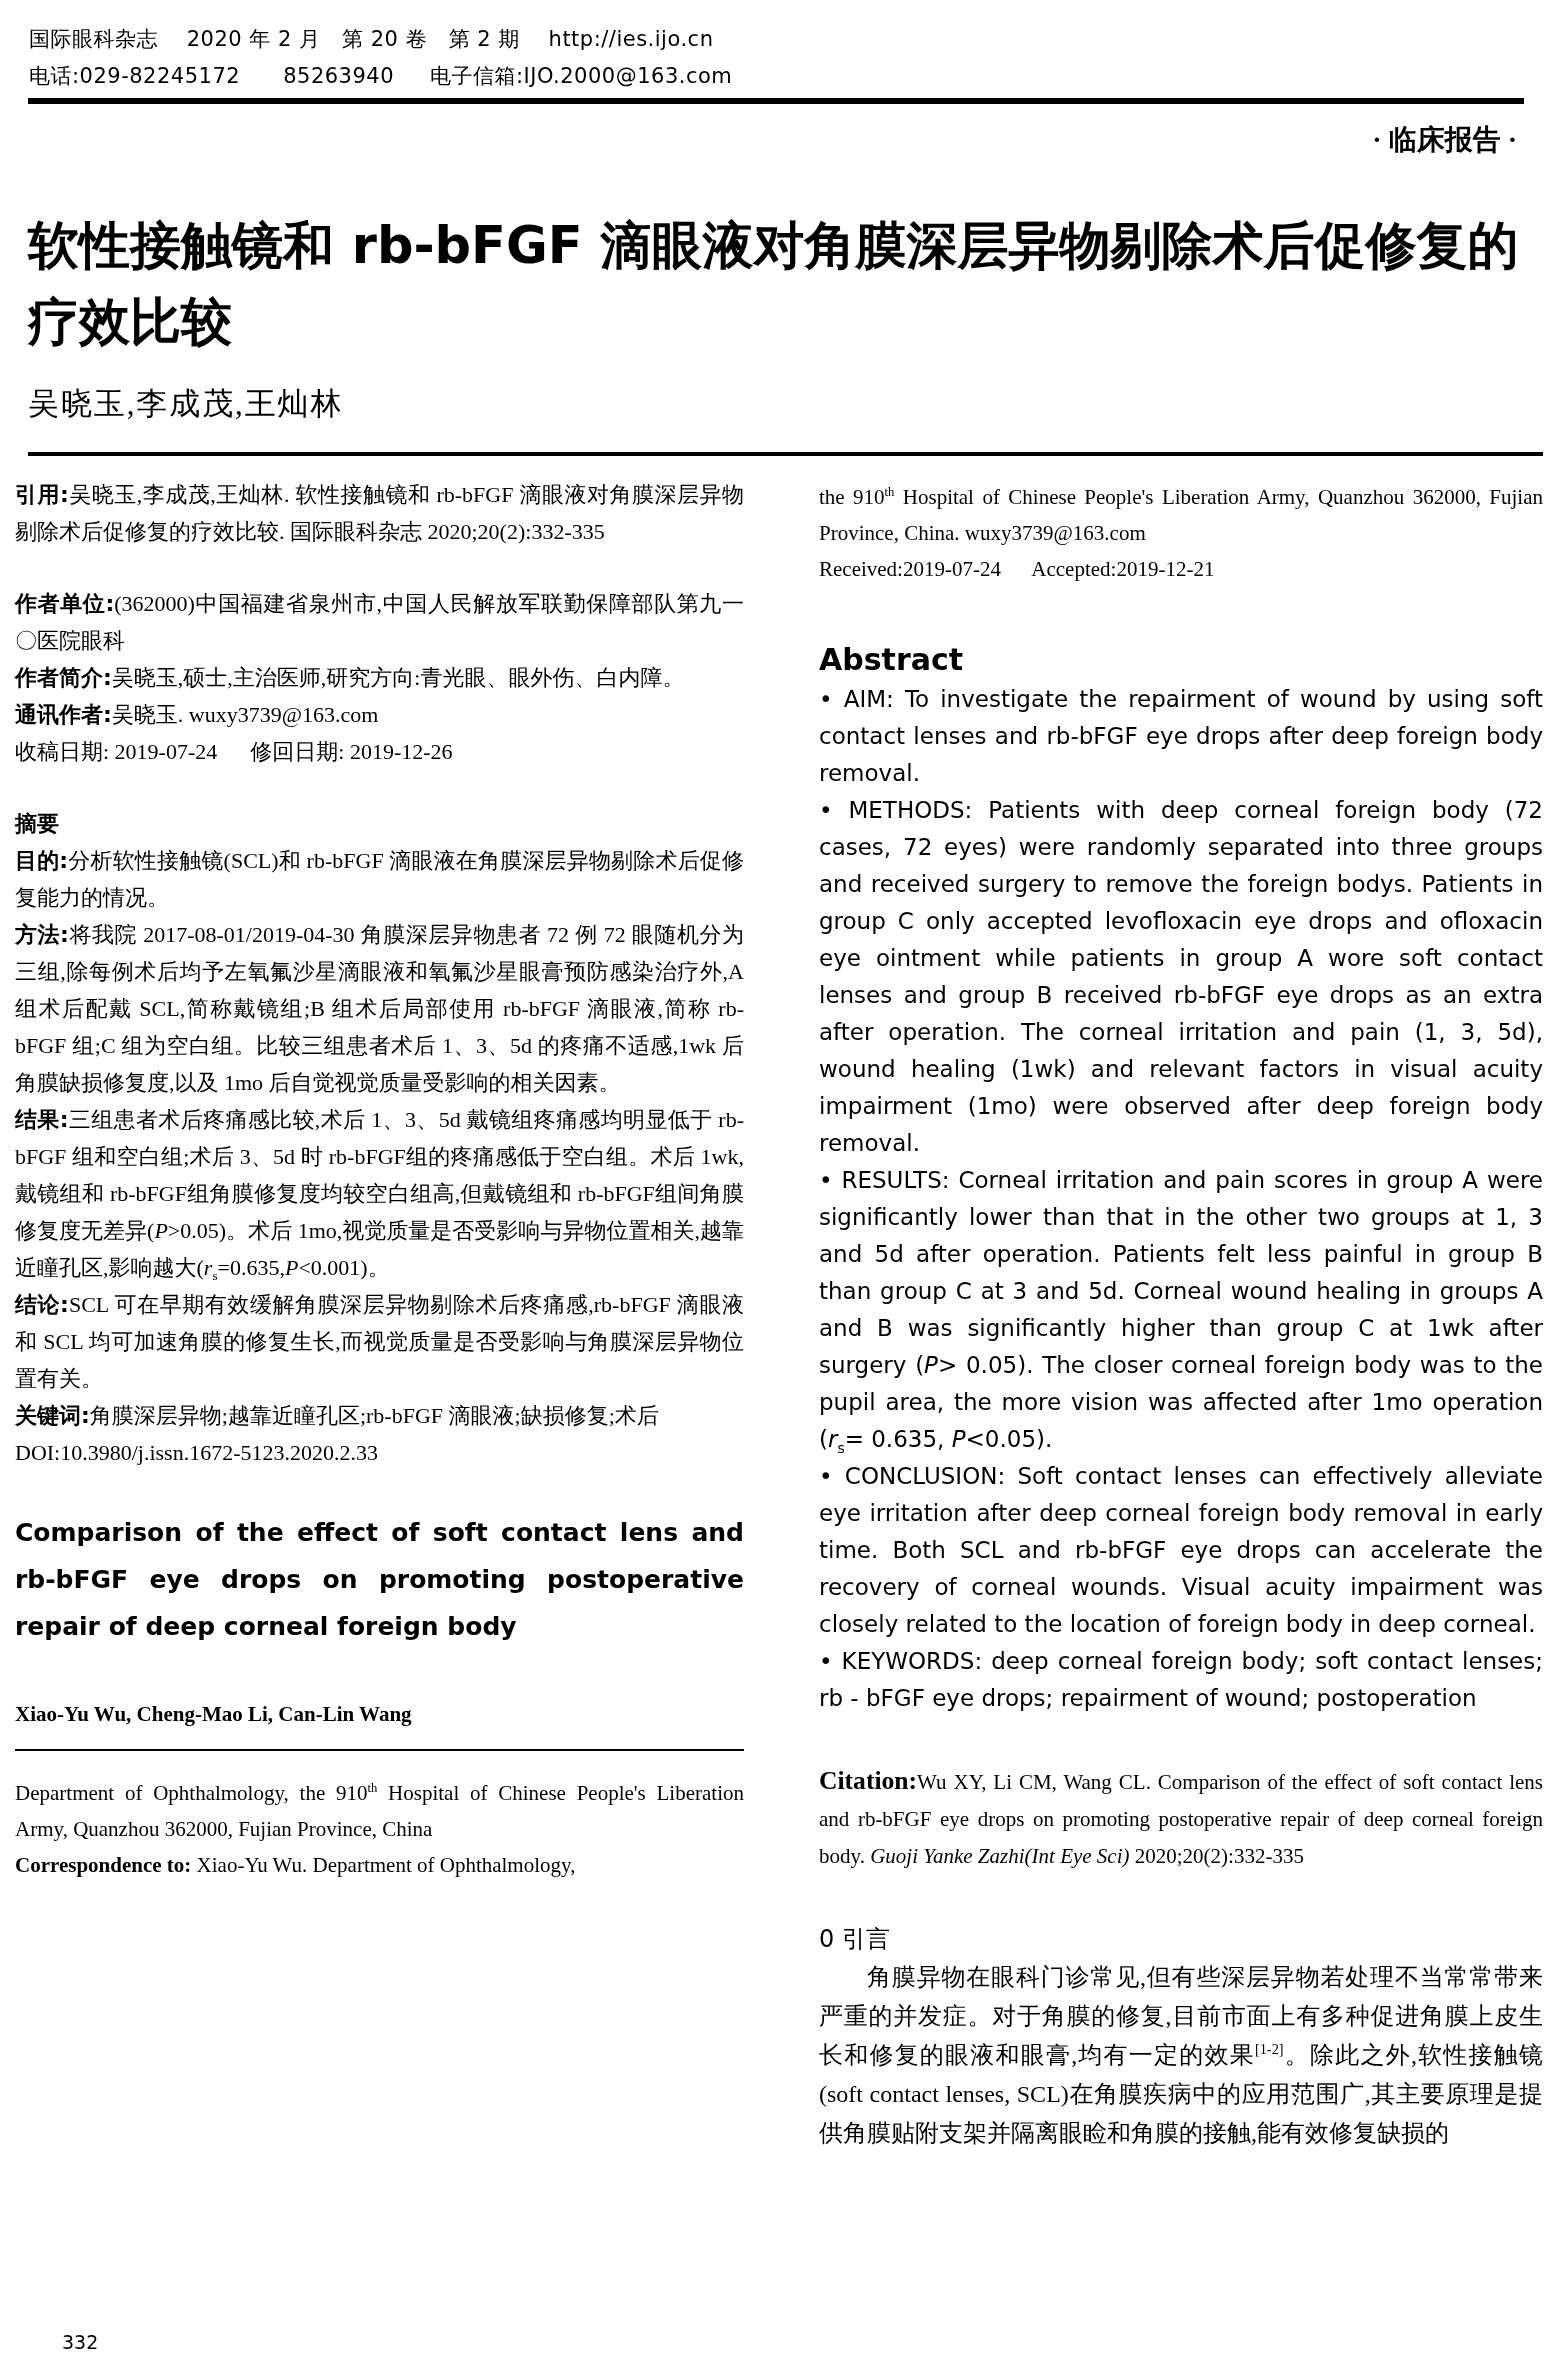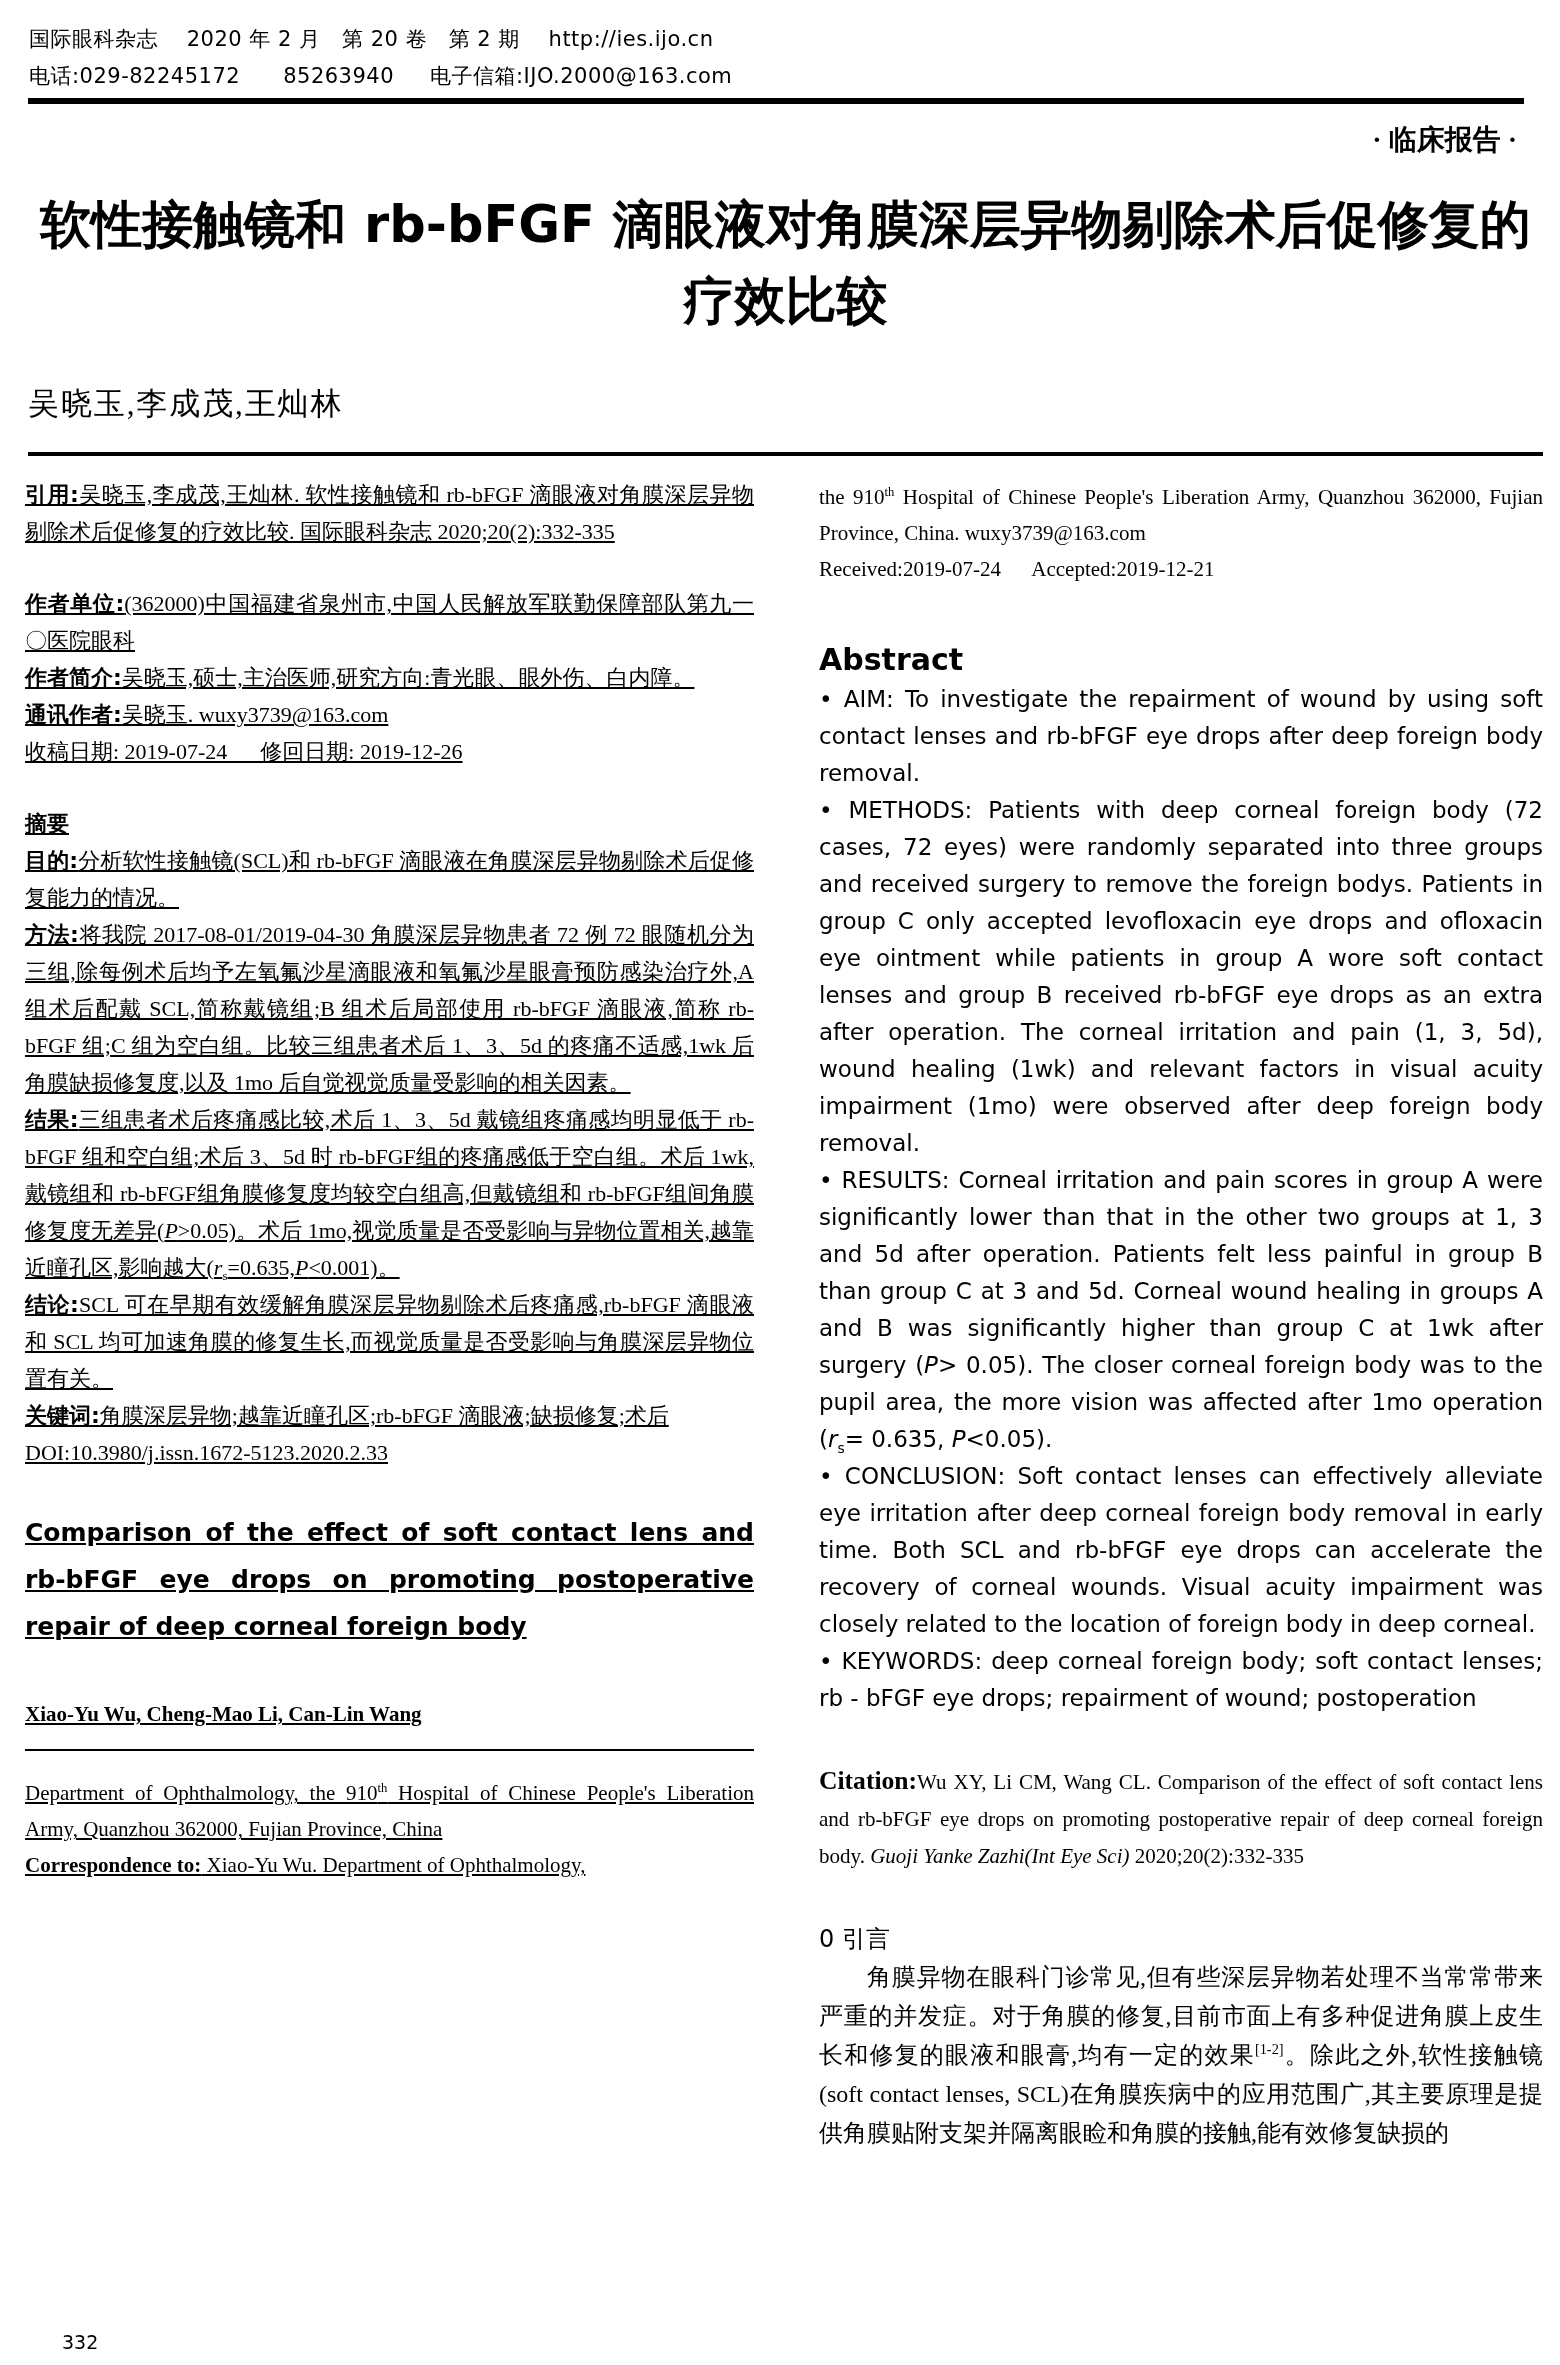"软性接触镜和 rb-bFGF 滴眼液对角膜深层异物剔除术后促修复的疗效比较" .title { text-align: center -> none; top: 187px -> 208px }
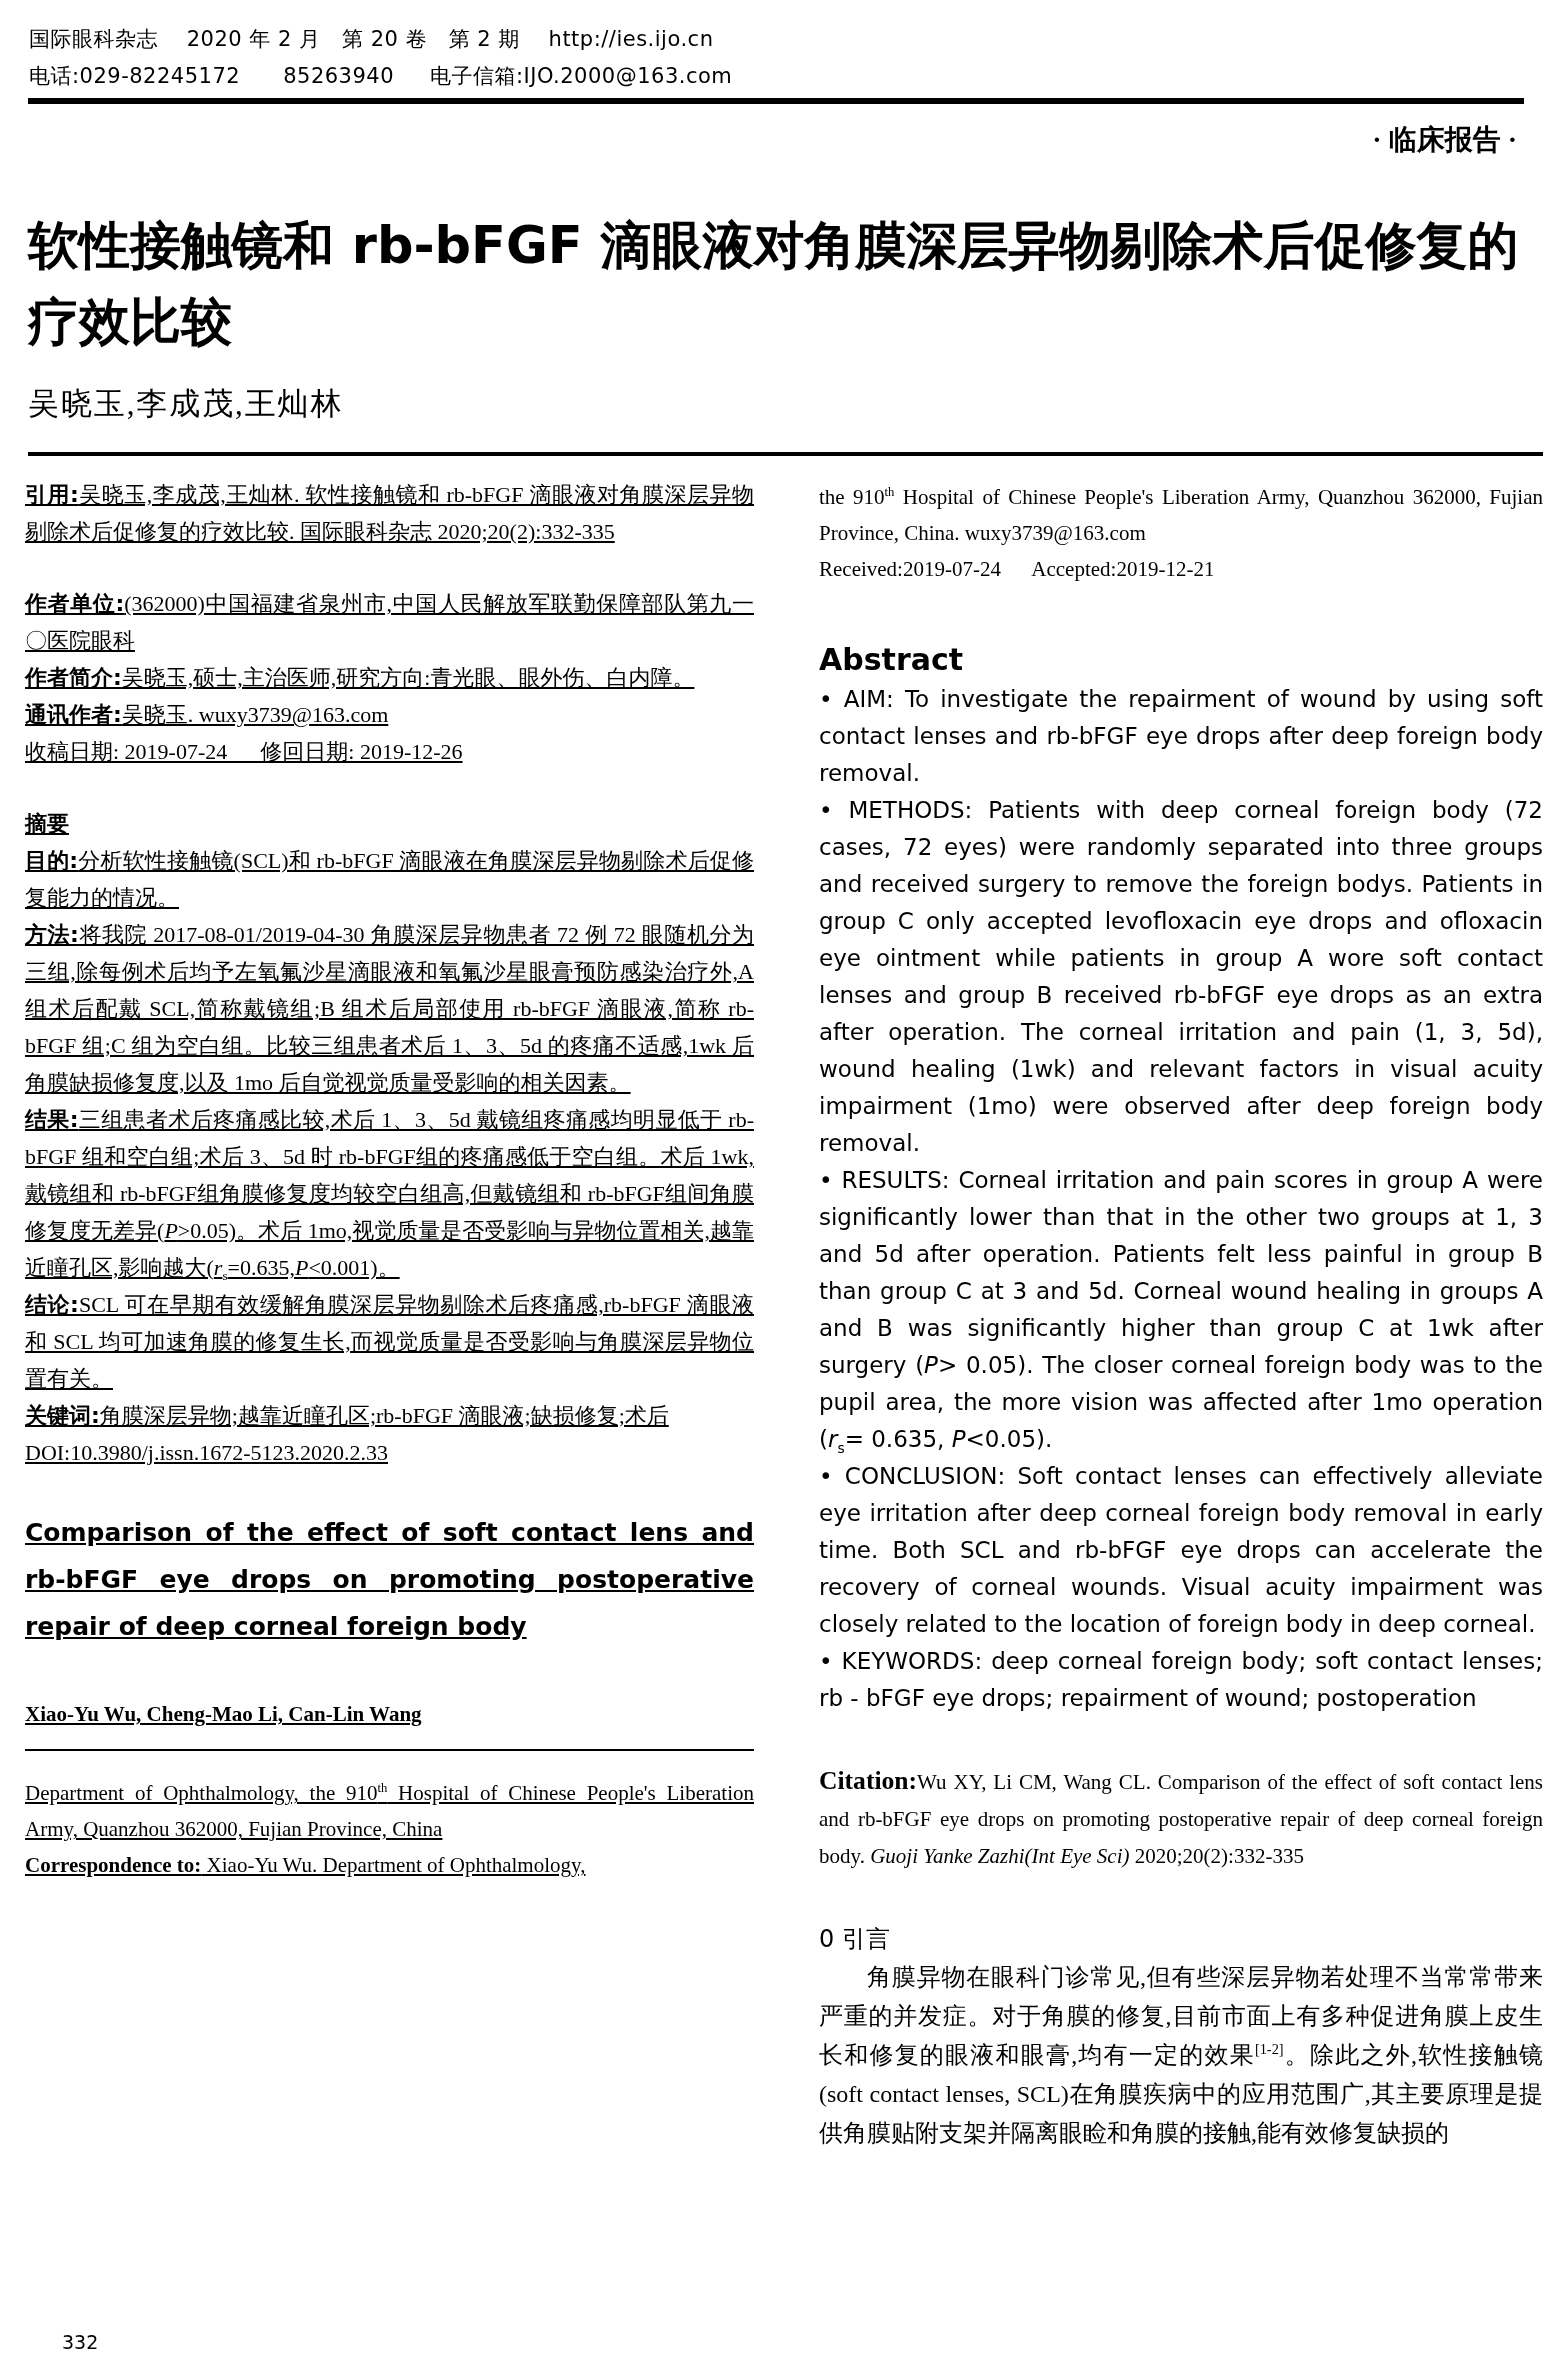"引用:吴晓玉,李成茂,王灿林. 软性接触镜和 rb-bFGF" .col-left { left: 25px -> 15px; text-decoration: underline -> none }
